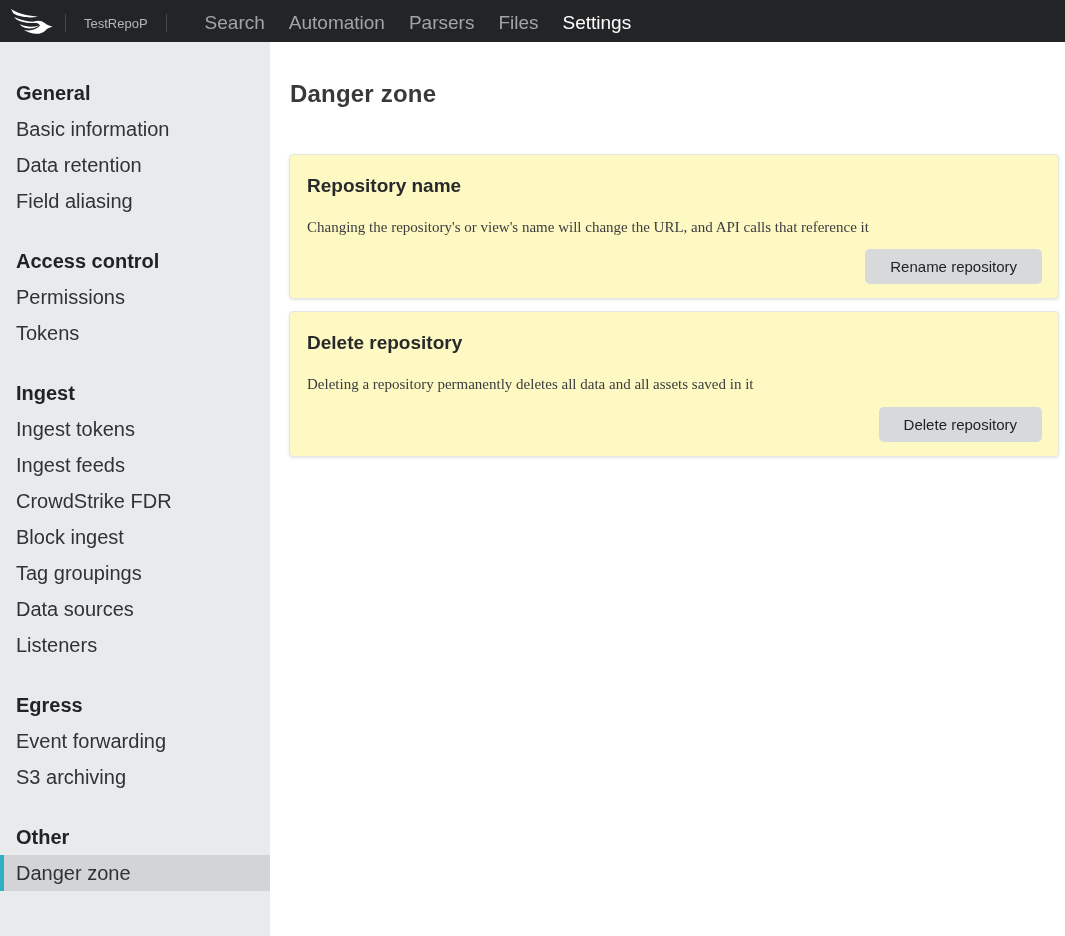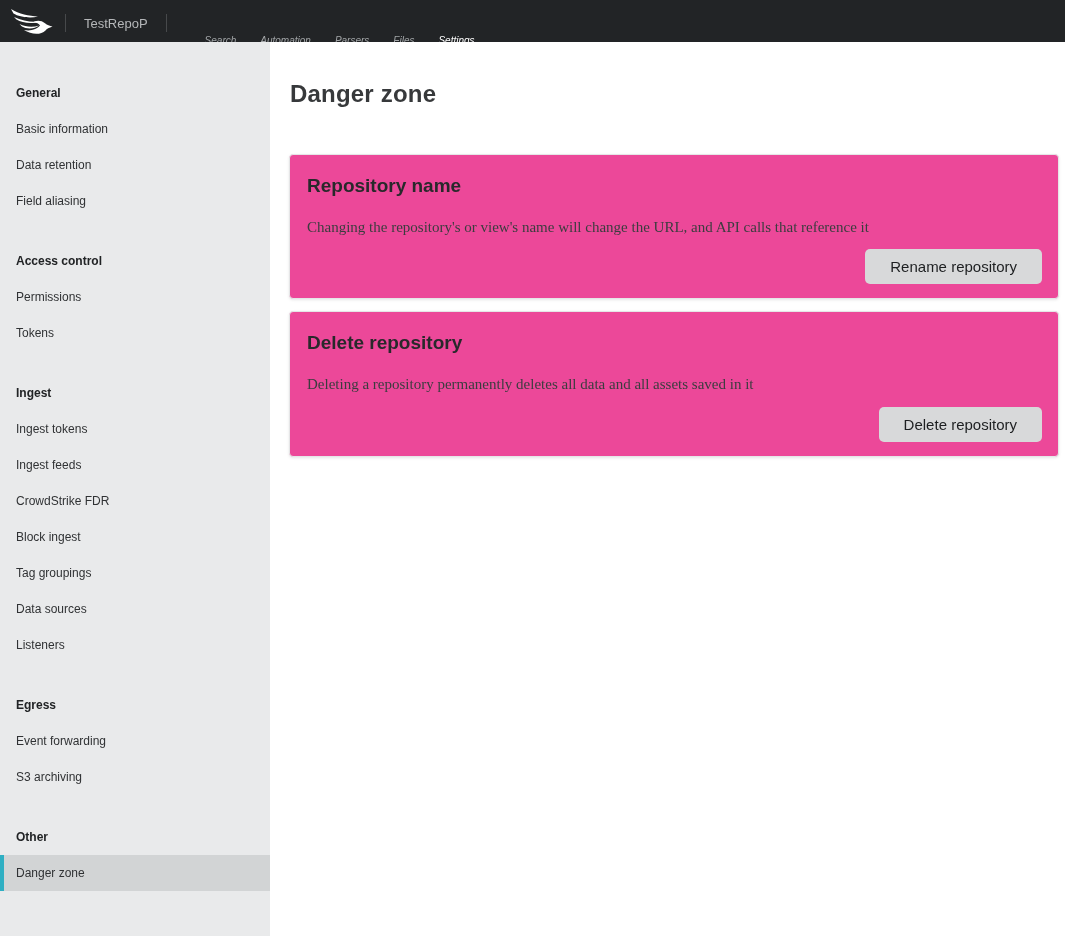"Search" .nav-item { font-size: 10px -> 19px; font-style: italic -> none; padding: 17px 12px -> 0 12px }
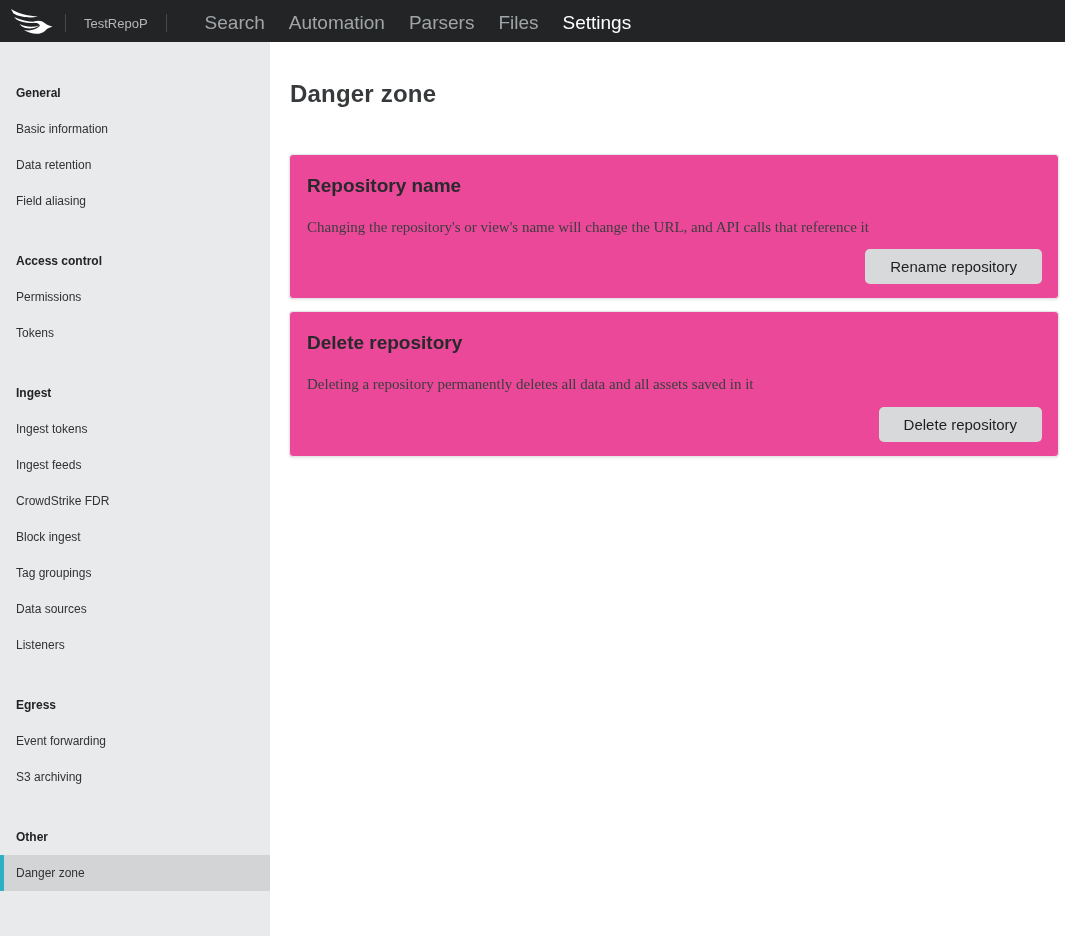"General" .side-row { font-size: 12px -> 20px }
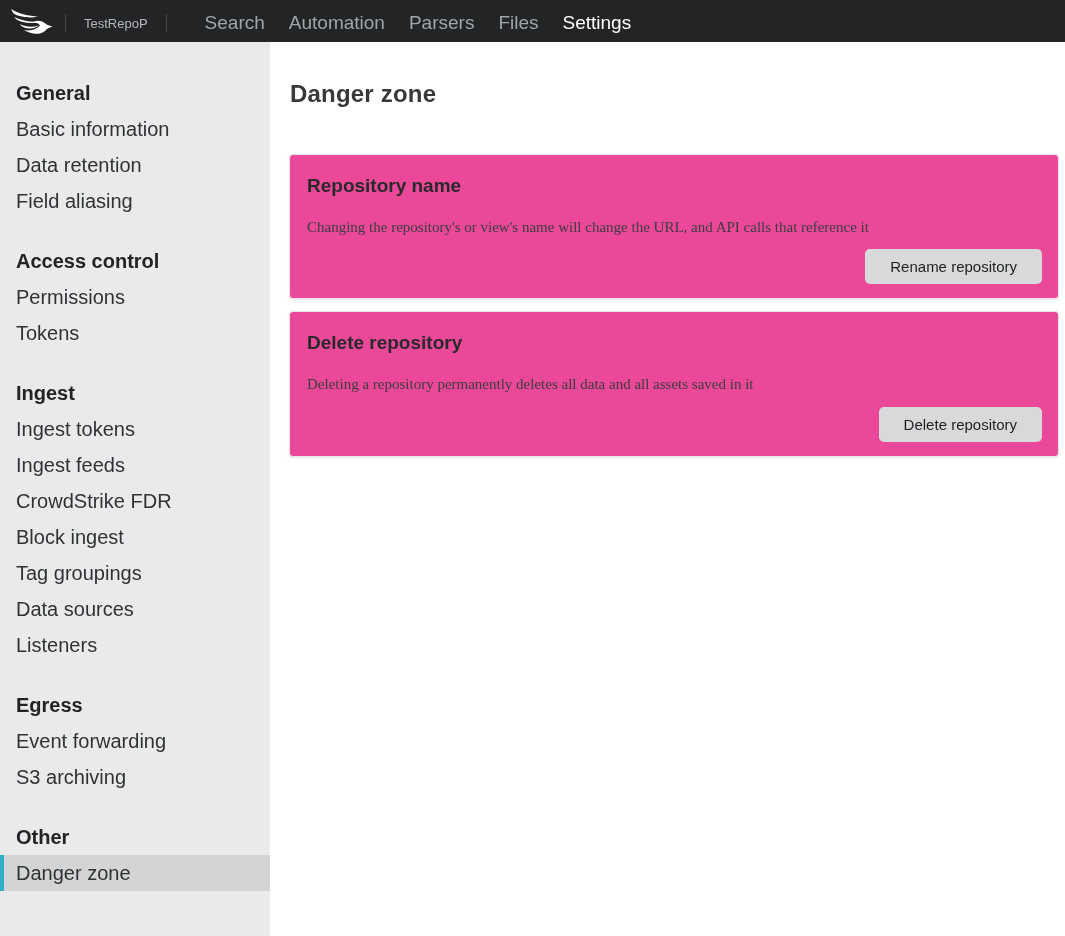"Repository name" .card { background: #ec4899 -> #fef9c3 }
